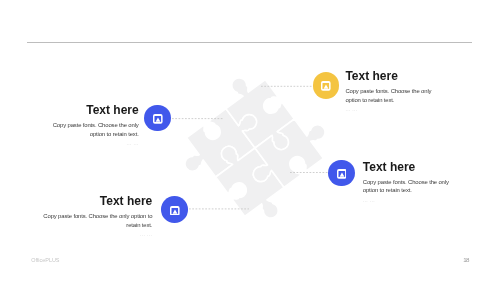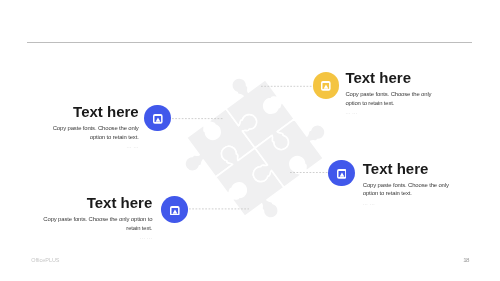"Text here" .txt .title { font-size: 15px -> 12px }
